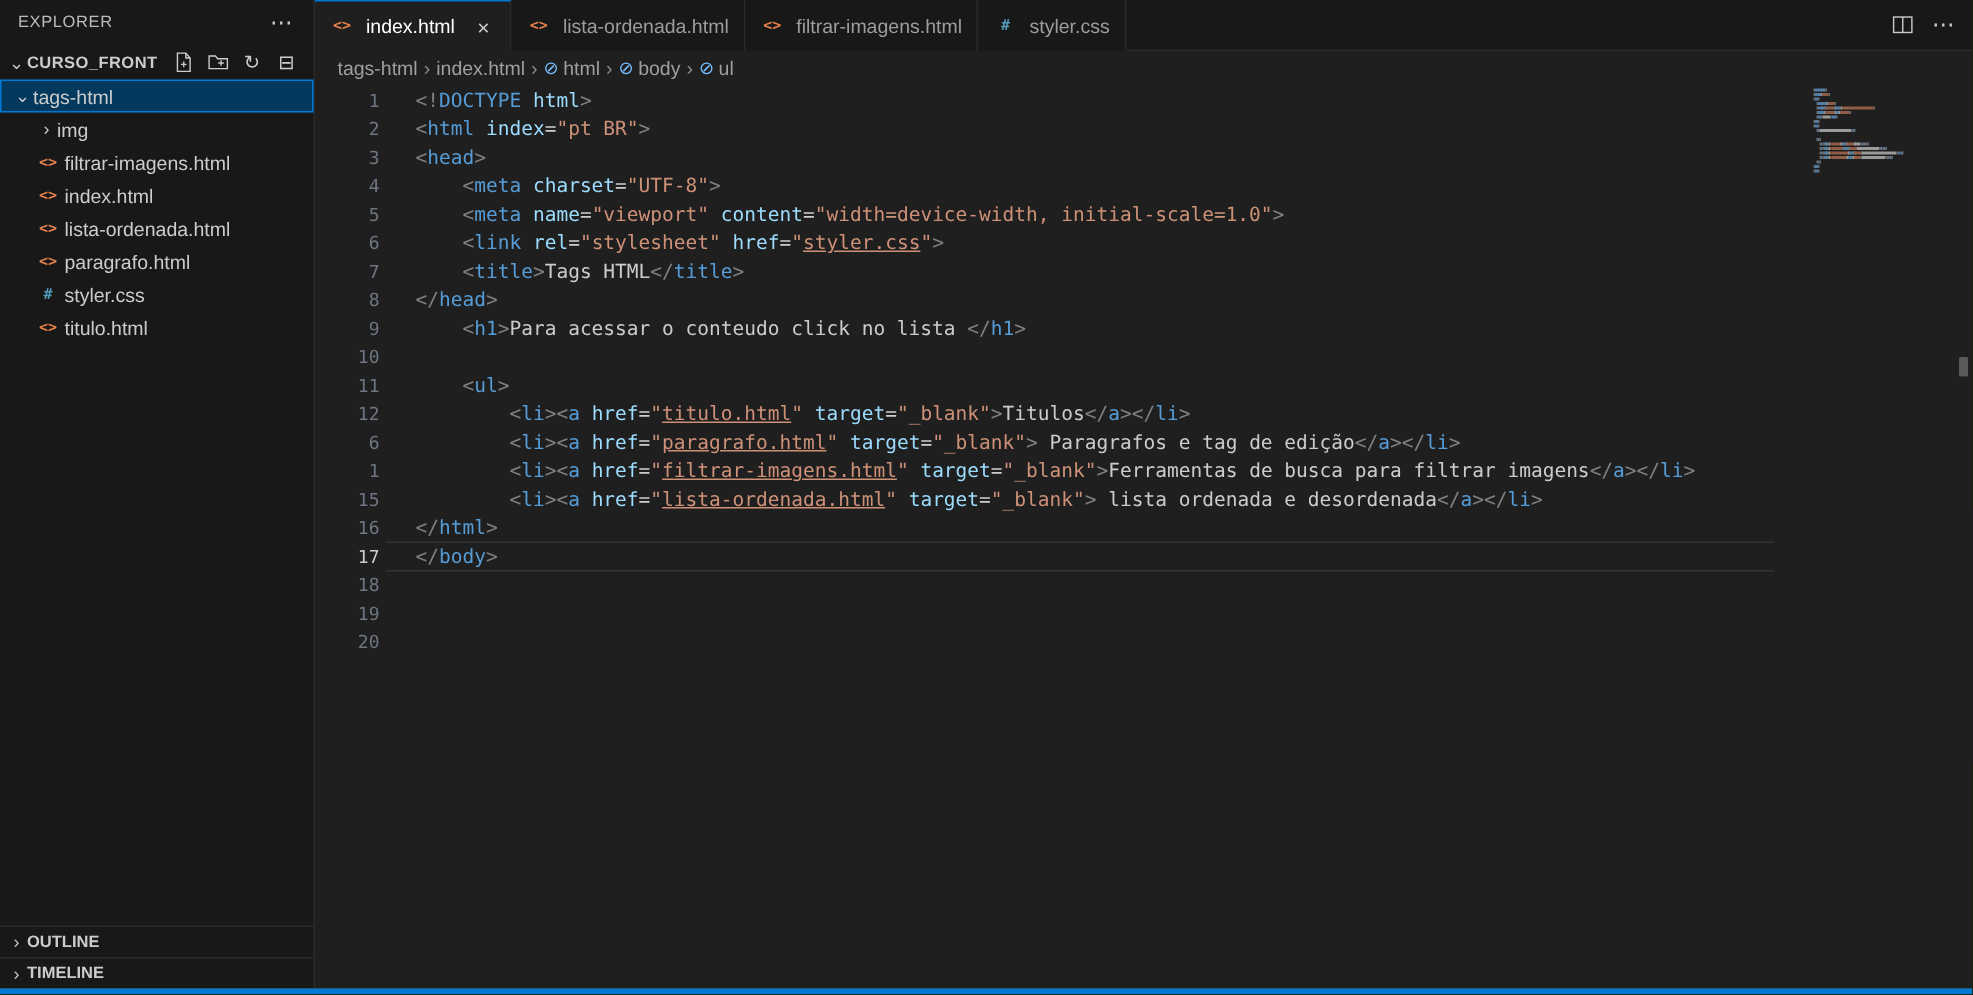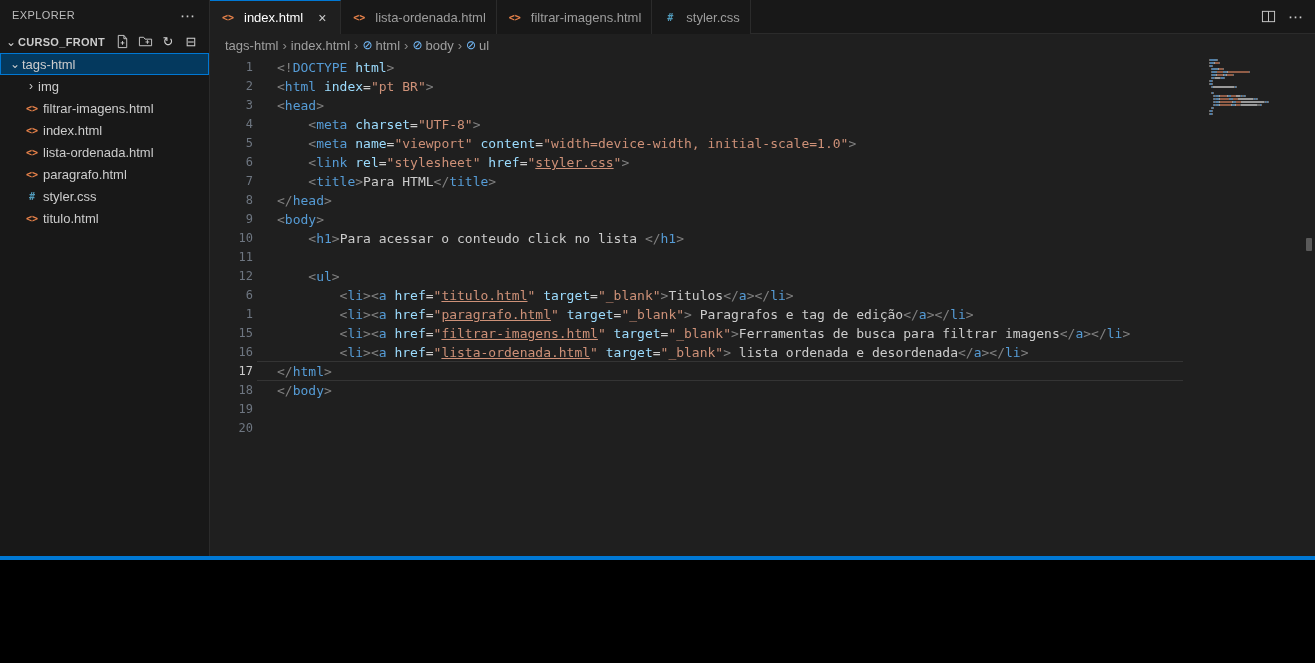"EXPLORER" .app { height: 560px -> 663px }
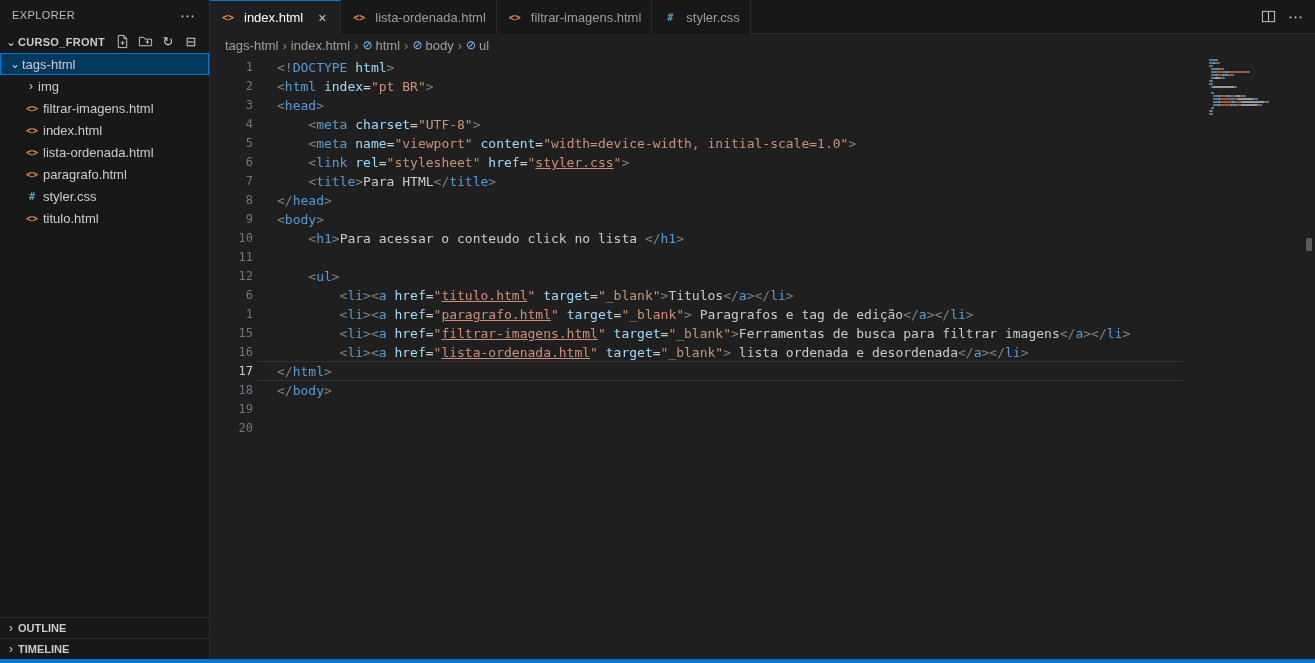"Para HTML" span.tk-d { text: Para -> Tags }
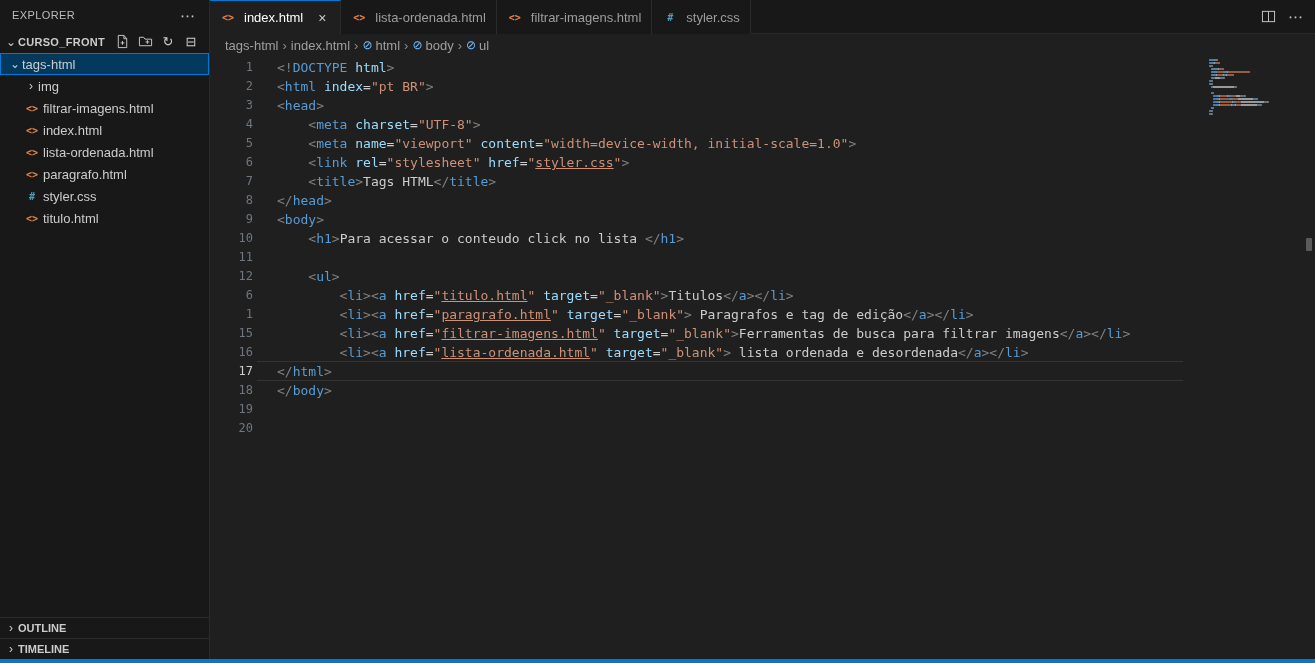"<body>" div.code-line { html: <div><span>&lt;</span><span>body</span><span>&gt;</span></div> -> none }
